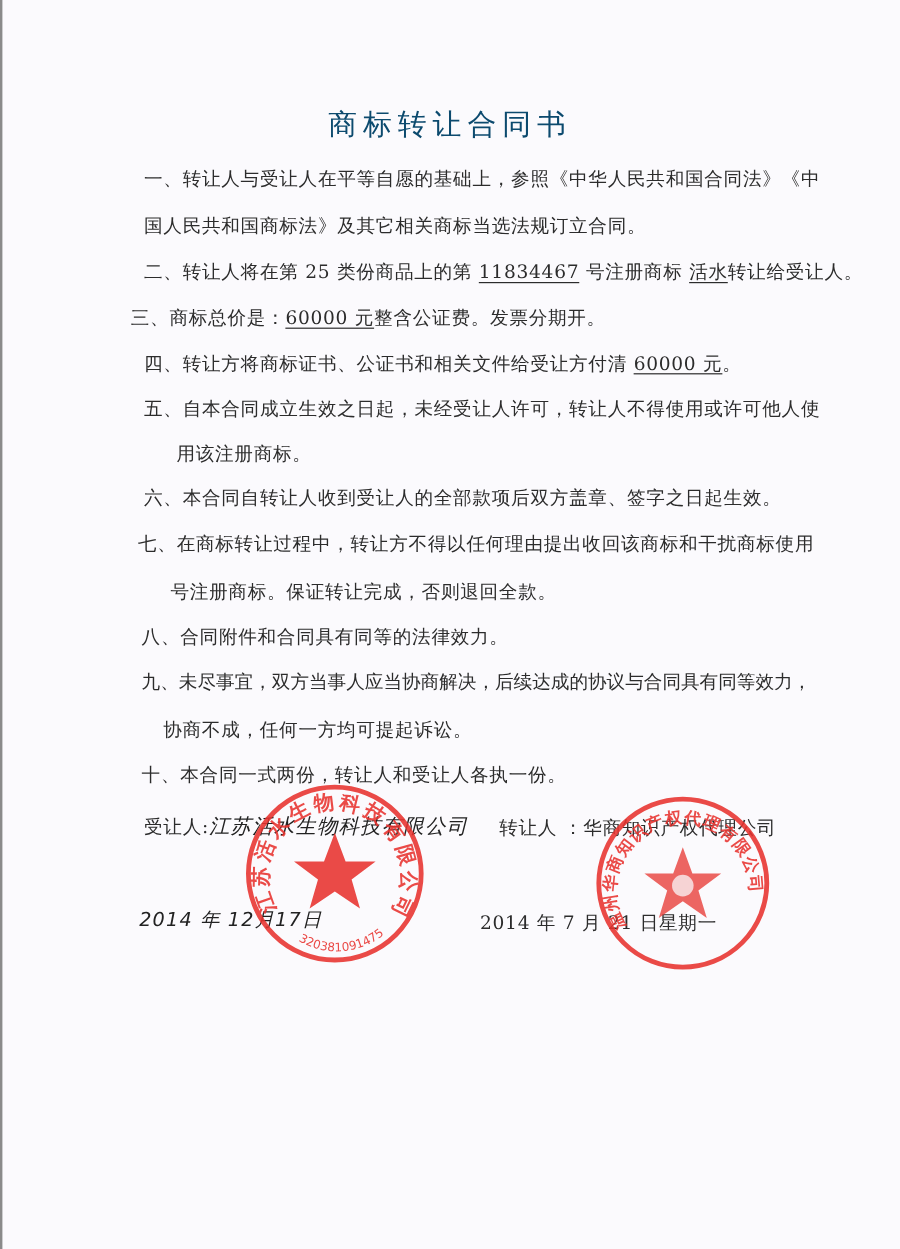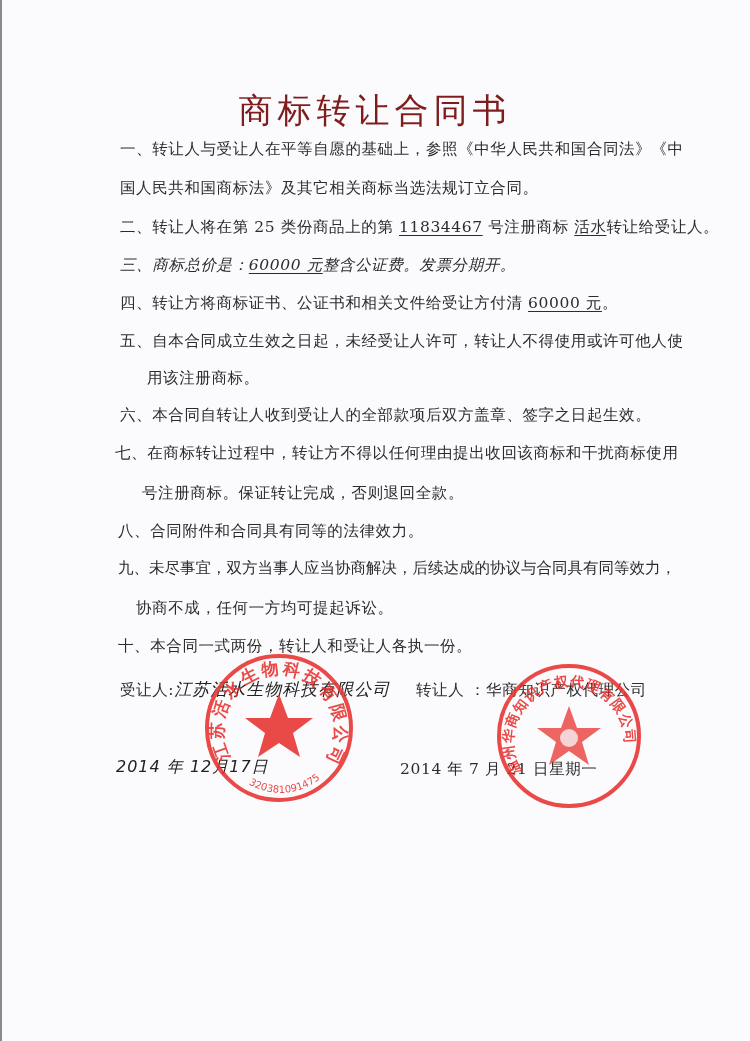"商标转让合同书" .title { color: #7f1d1d -> #0c4a6e; font-size: 34px -> 24px }
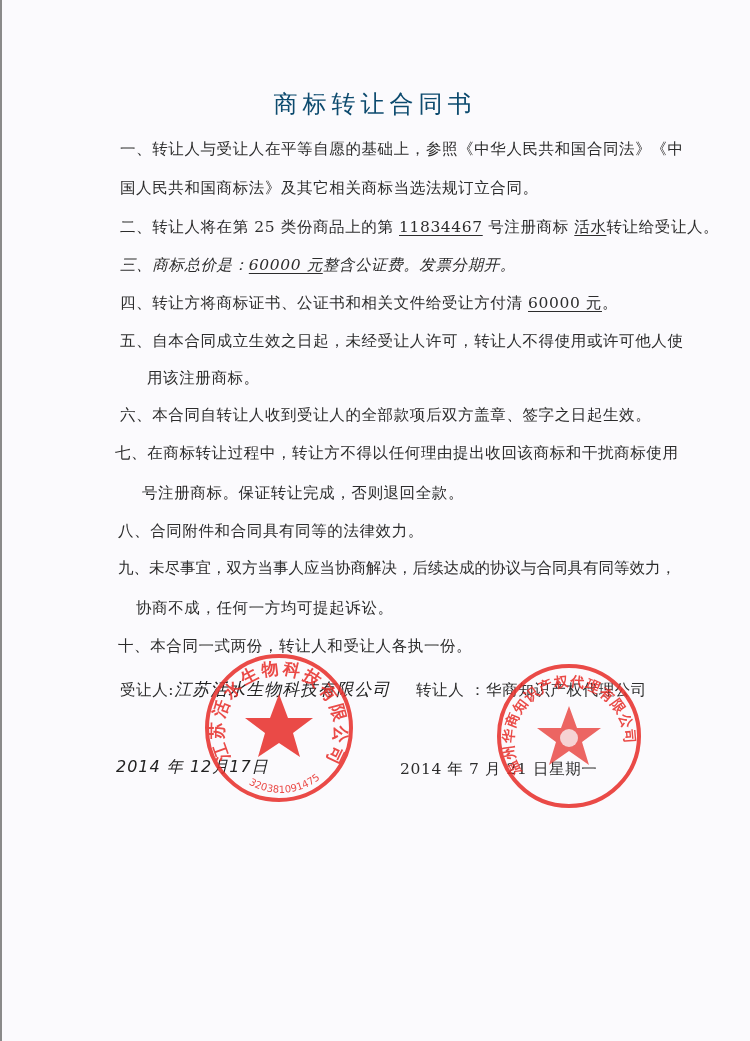"三、商标总价是：60000 元整含公证费。发票分期开。" div.line { font-style: italic -> none; left: 120px -> 109px }
